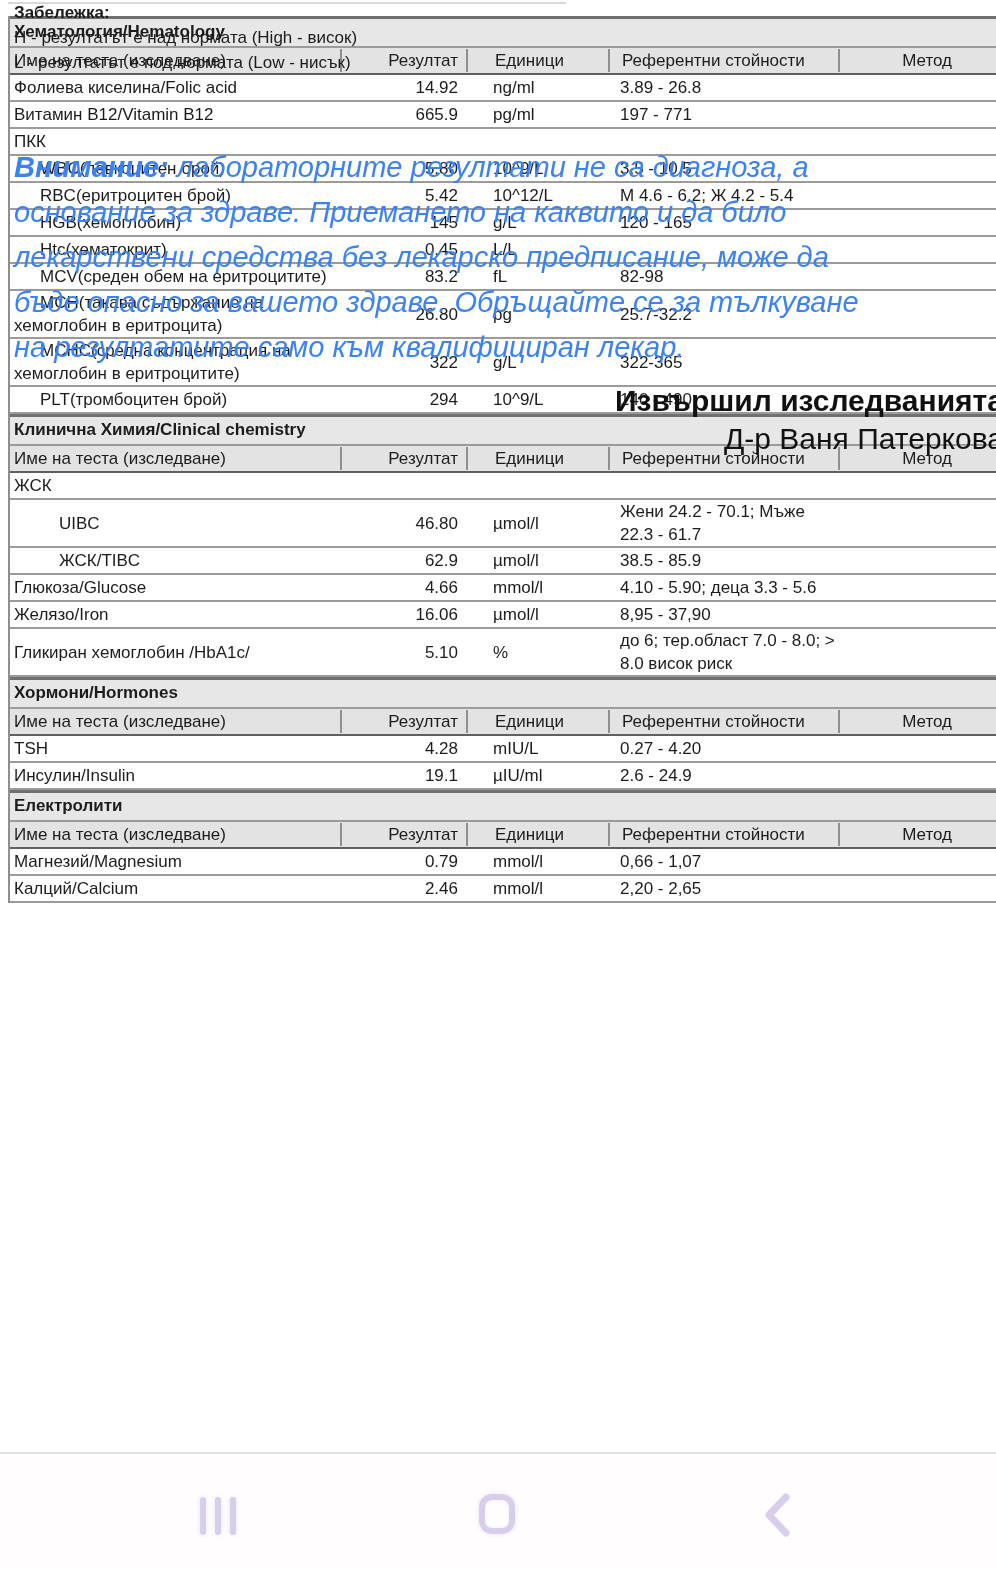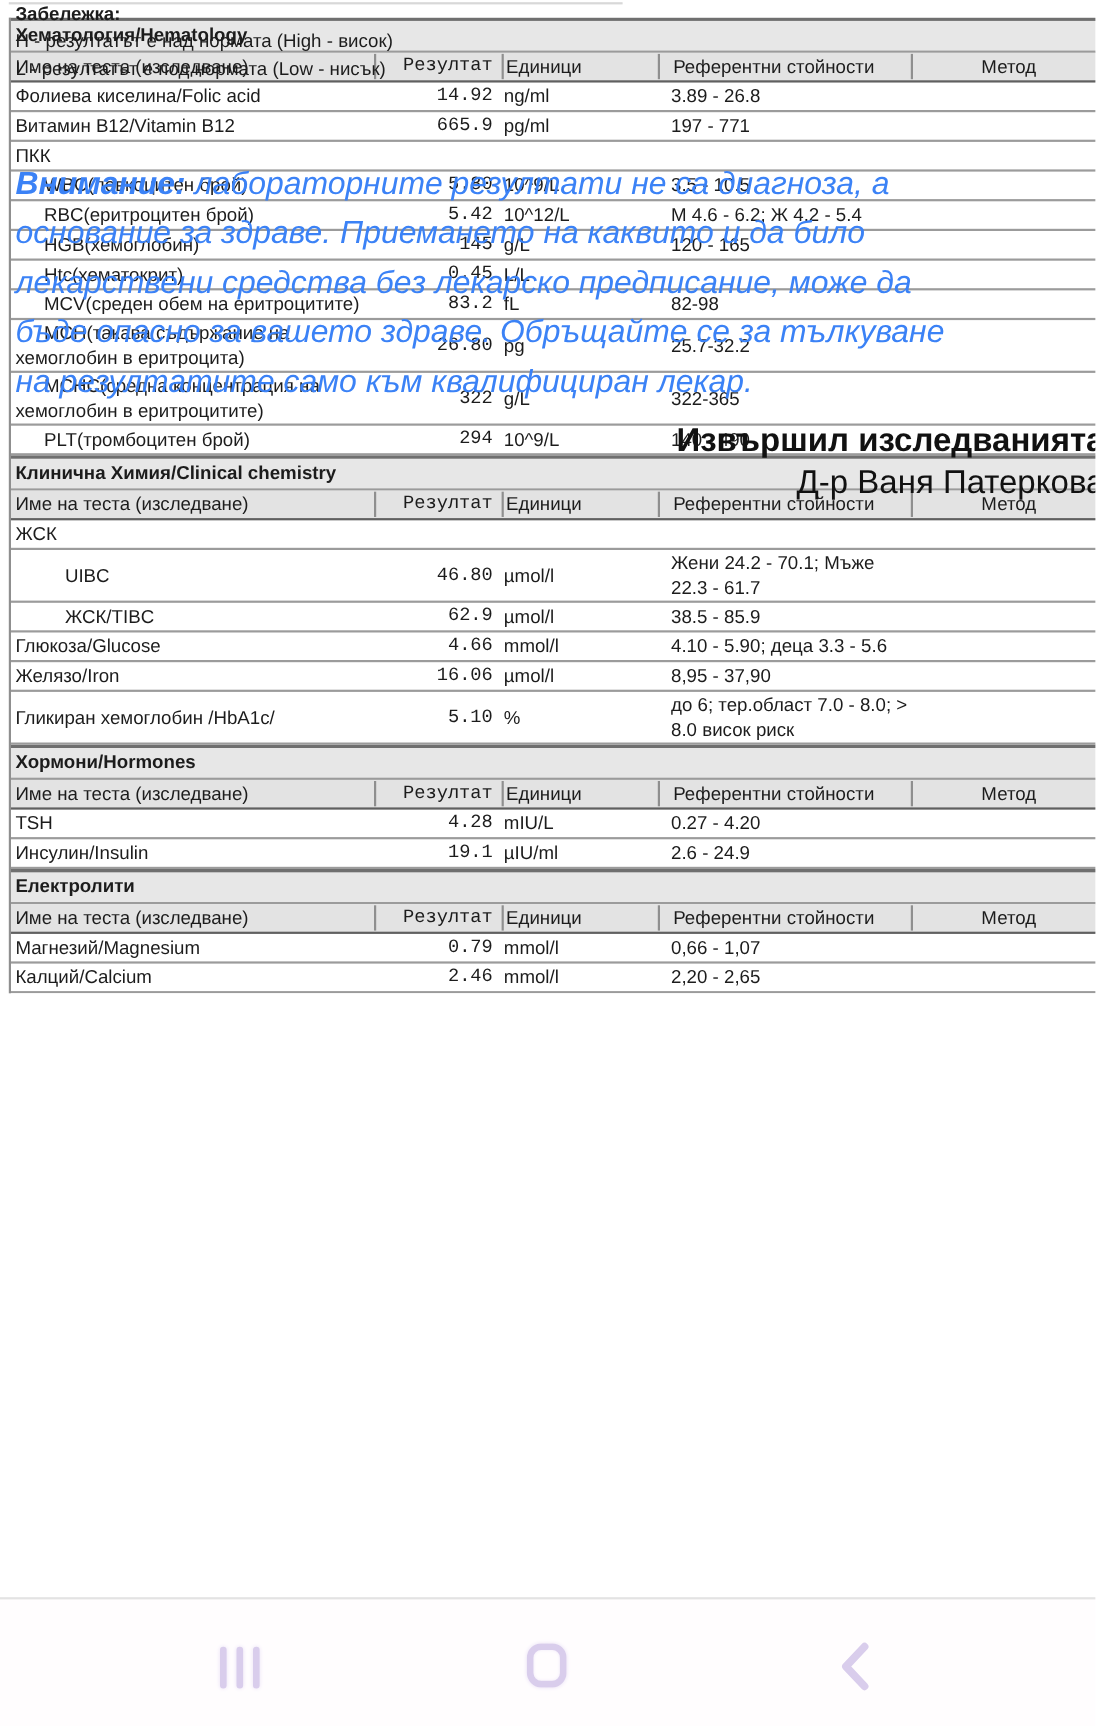"Резултат" .c-result { font-family: Liberation Mono, monospace -> none; width: 116px -> 126px }
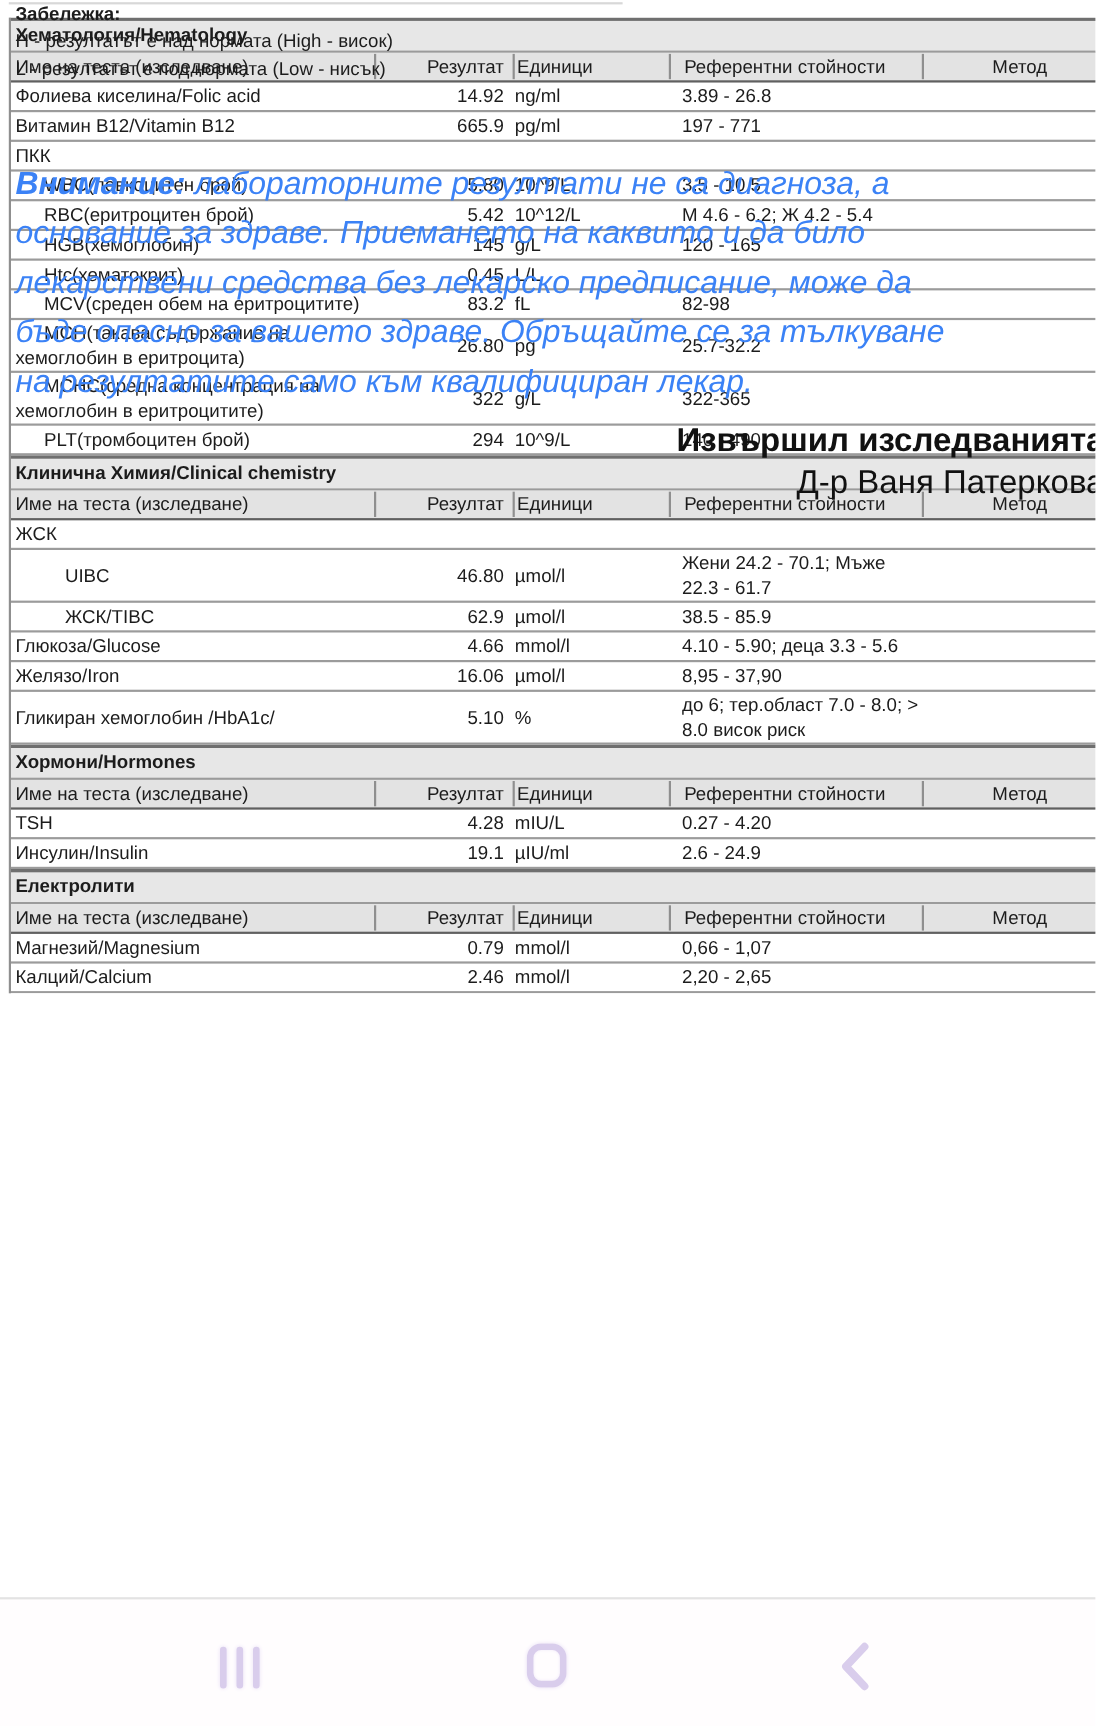"Единици" .c-units { padding-left: 2px -> 27px }
